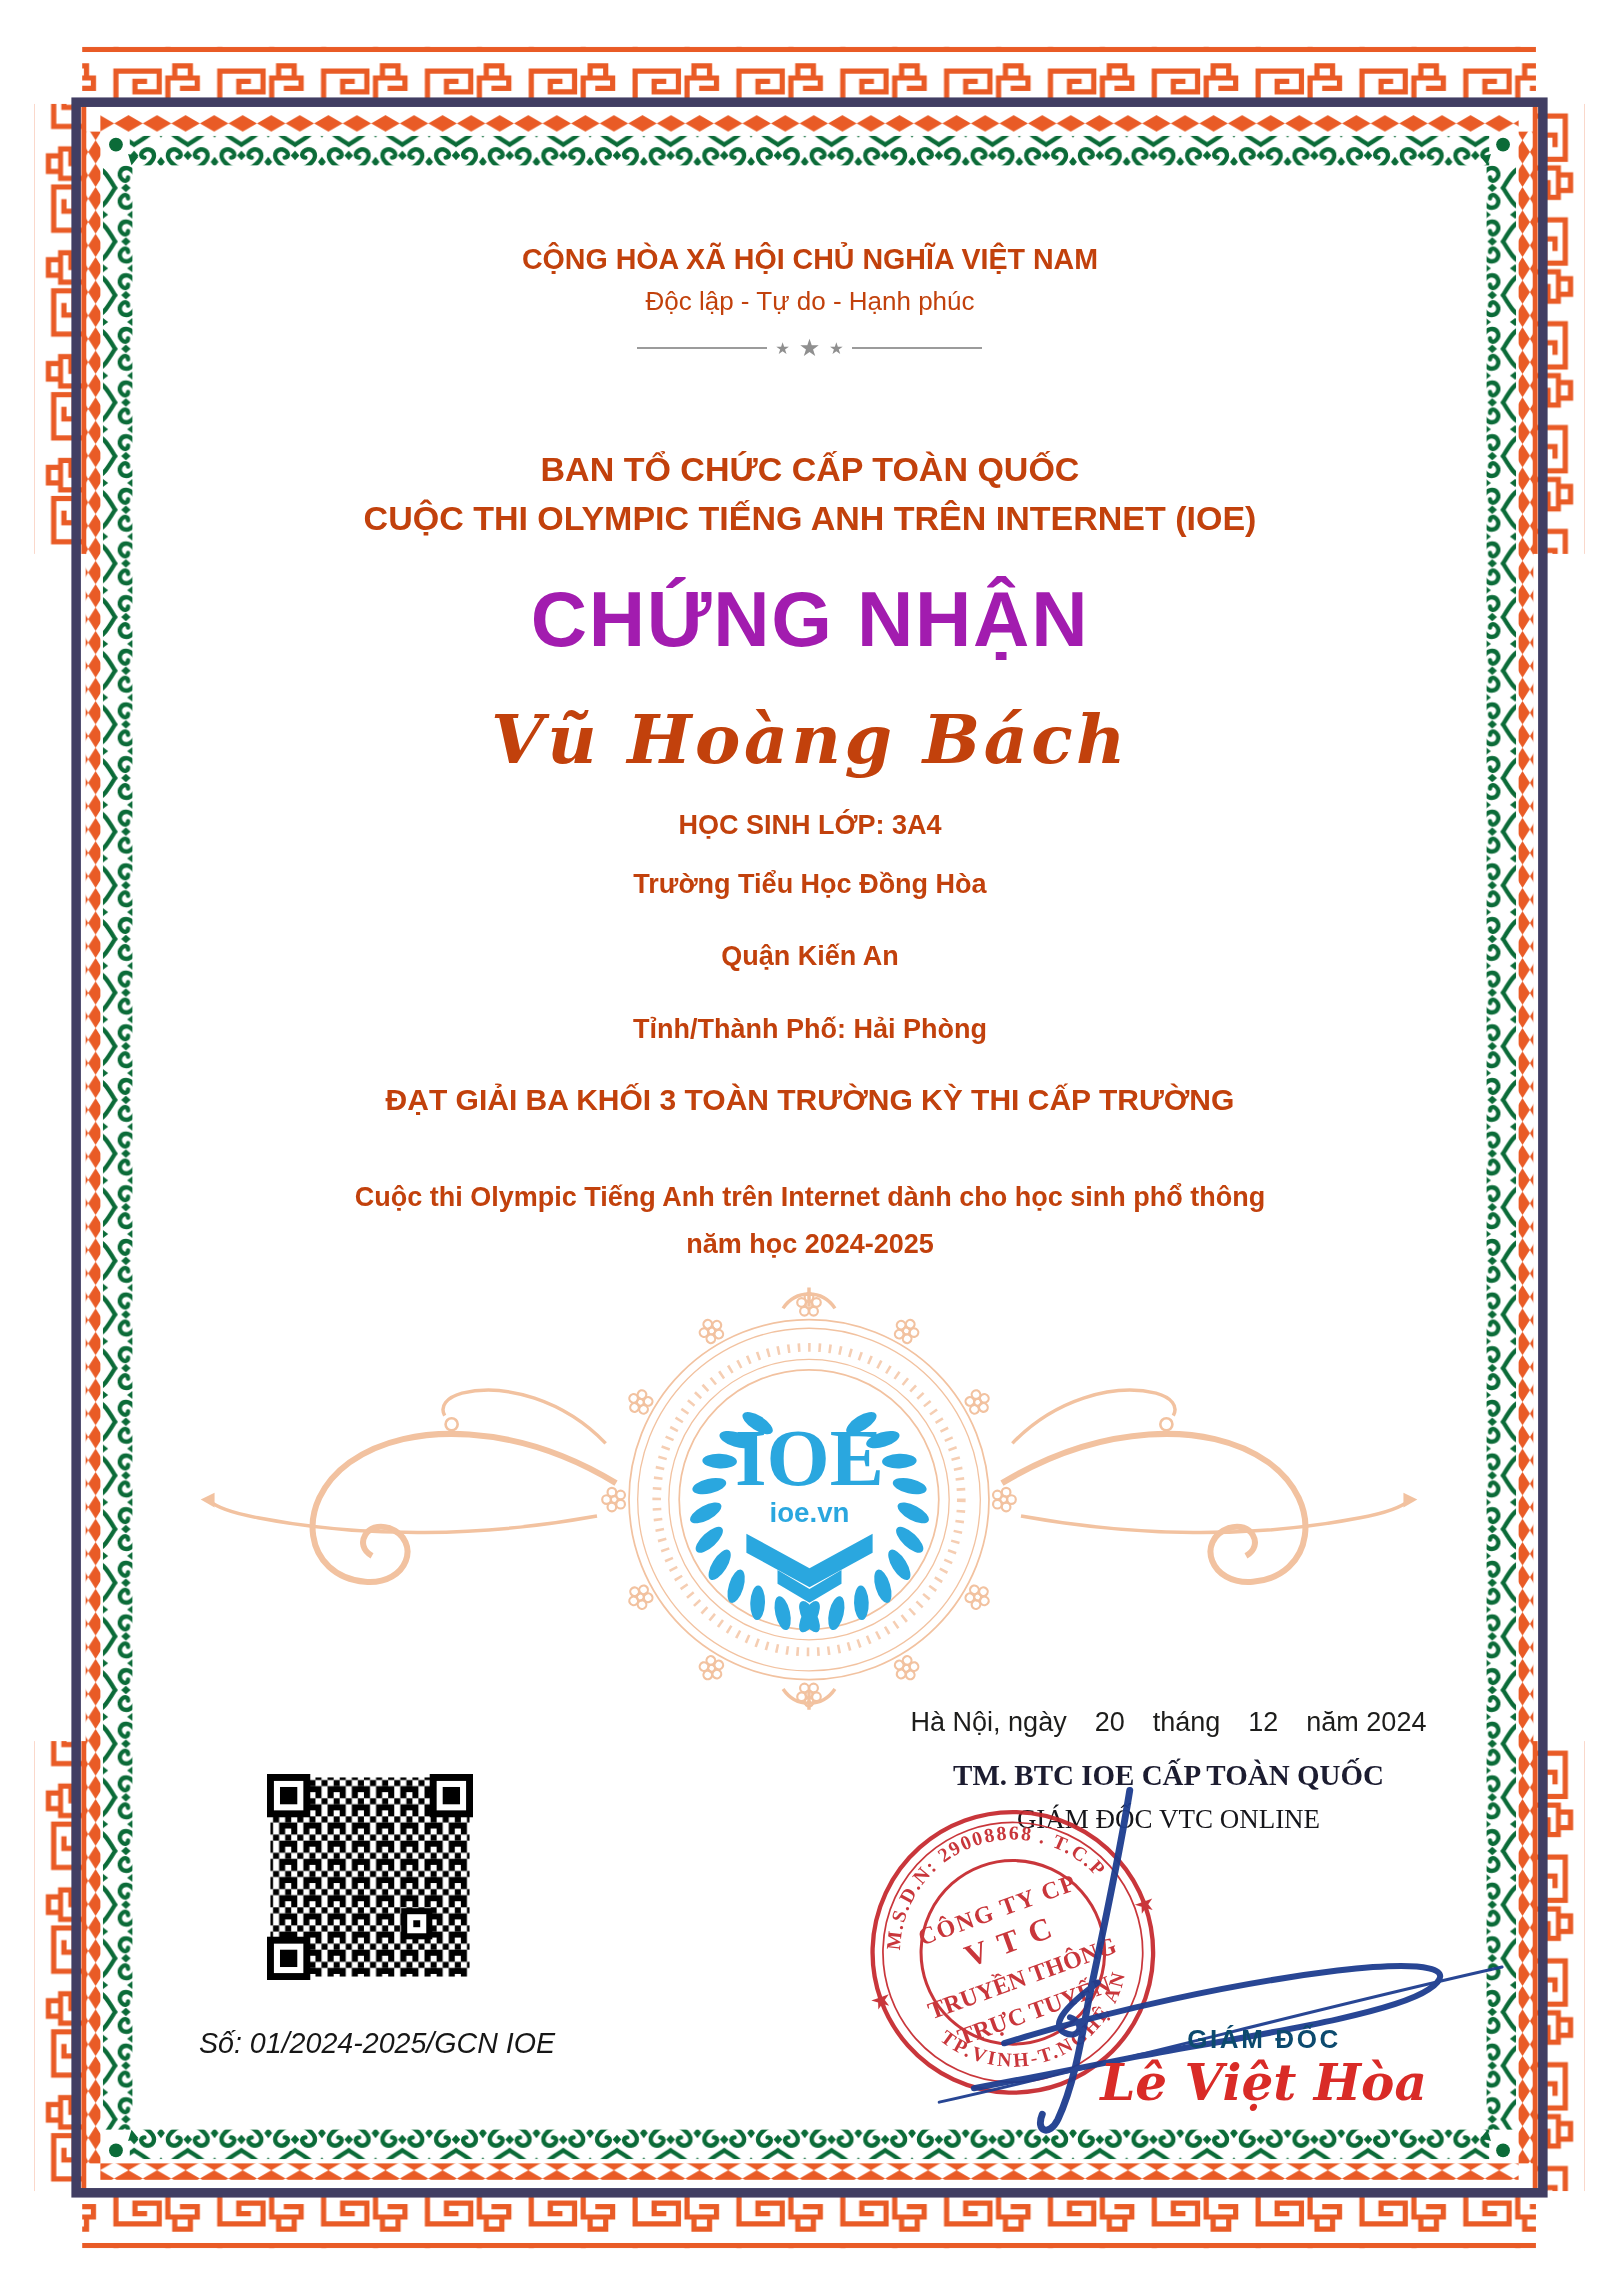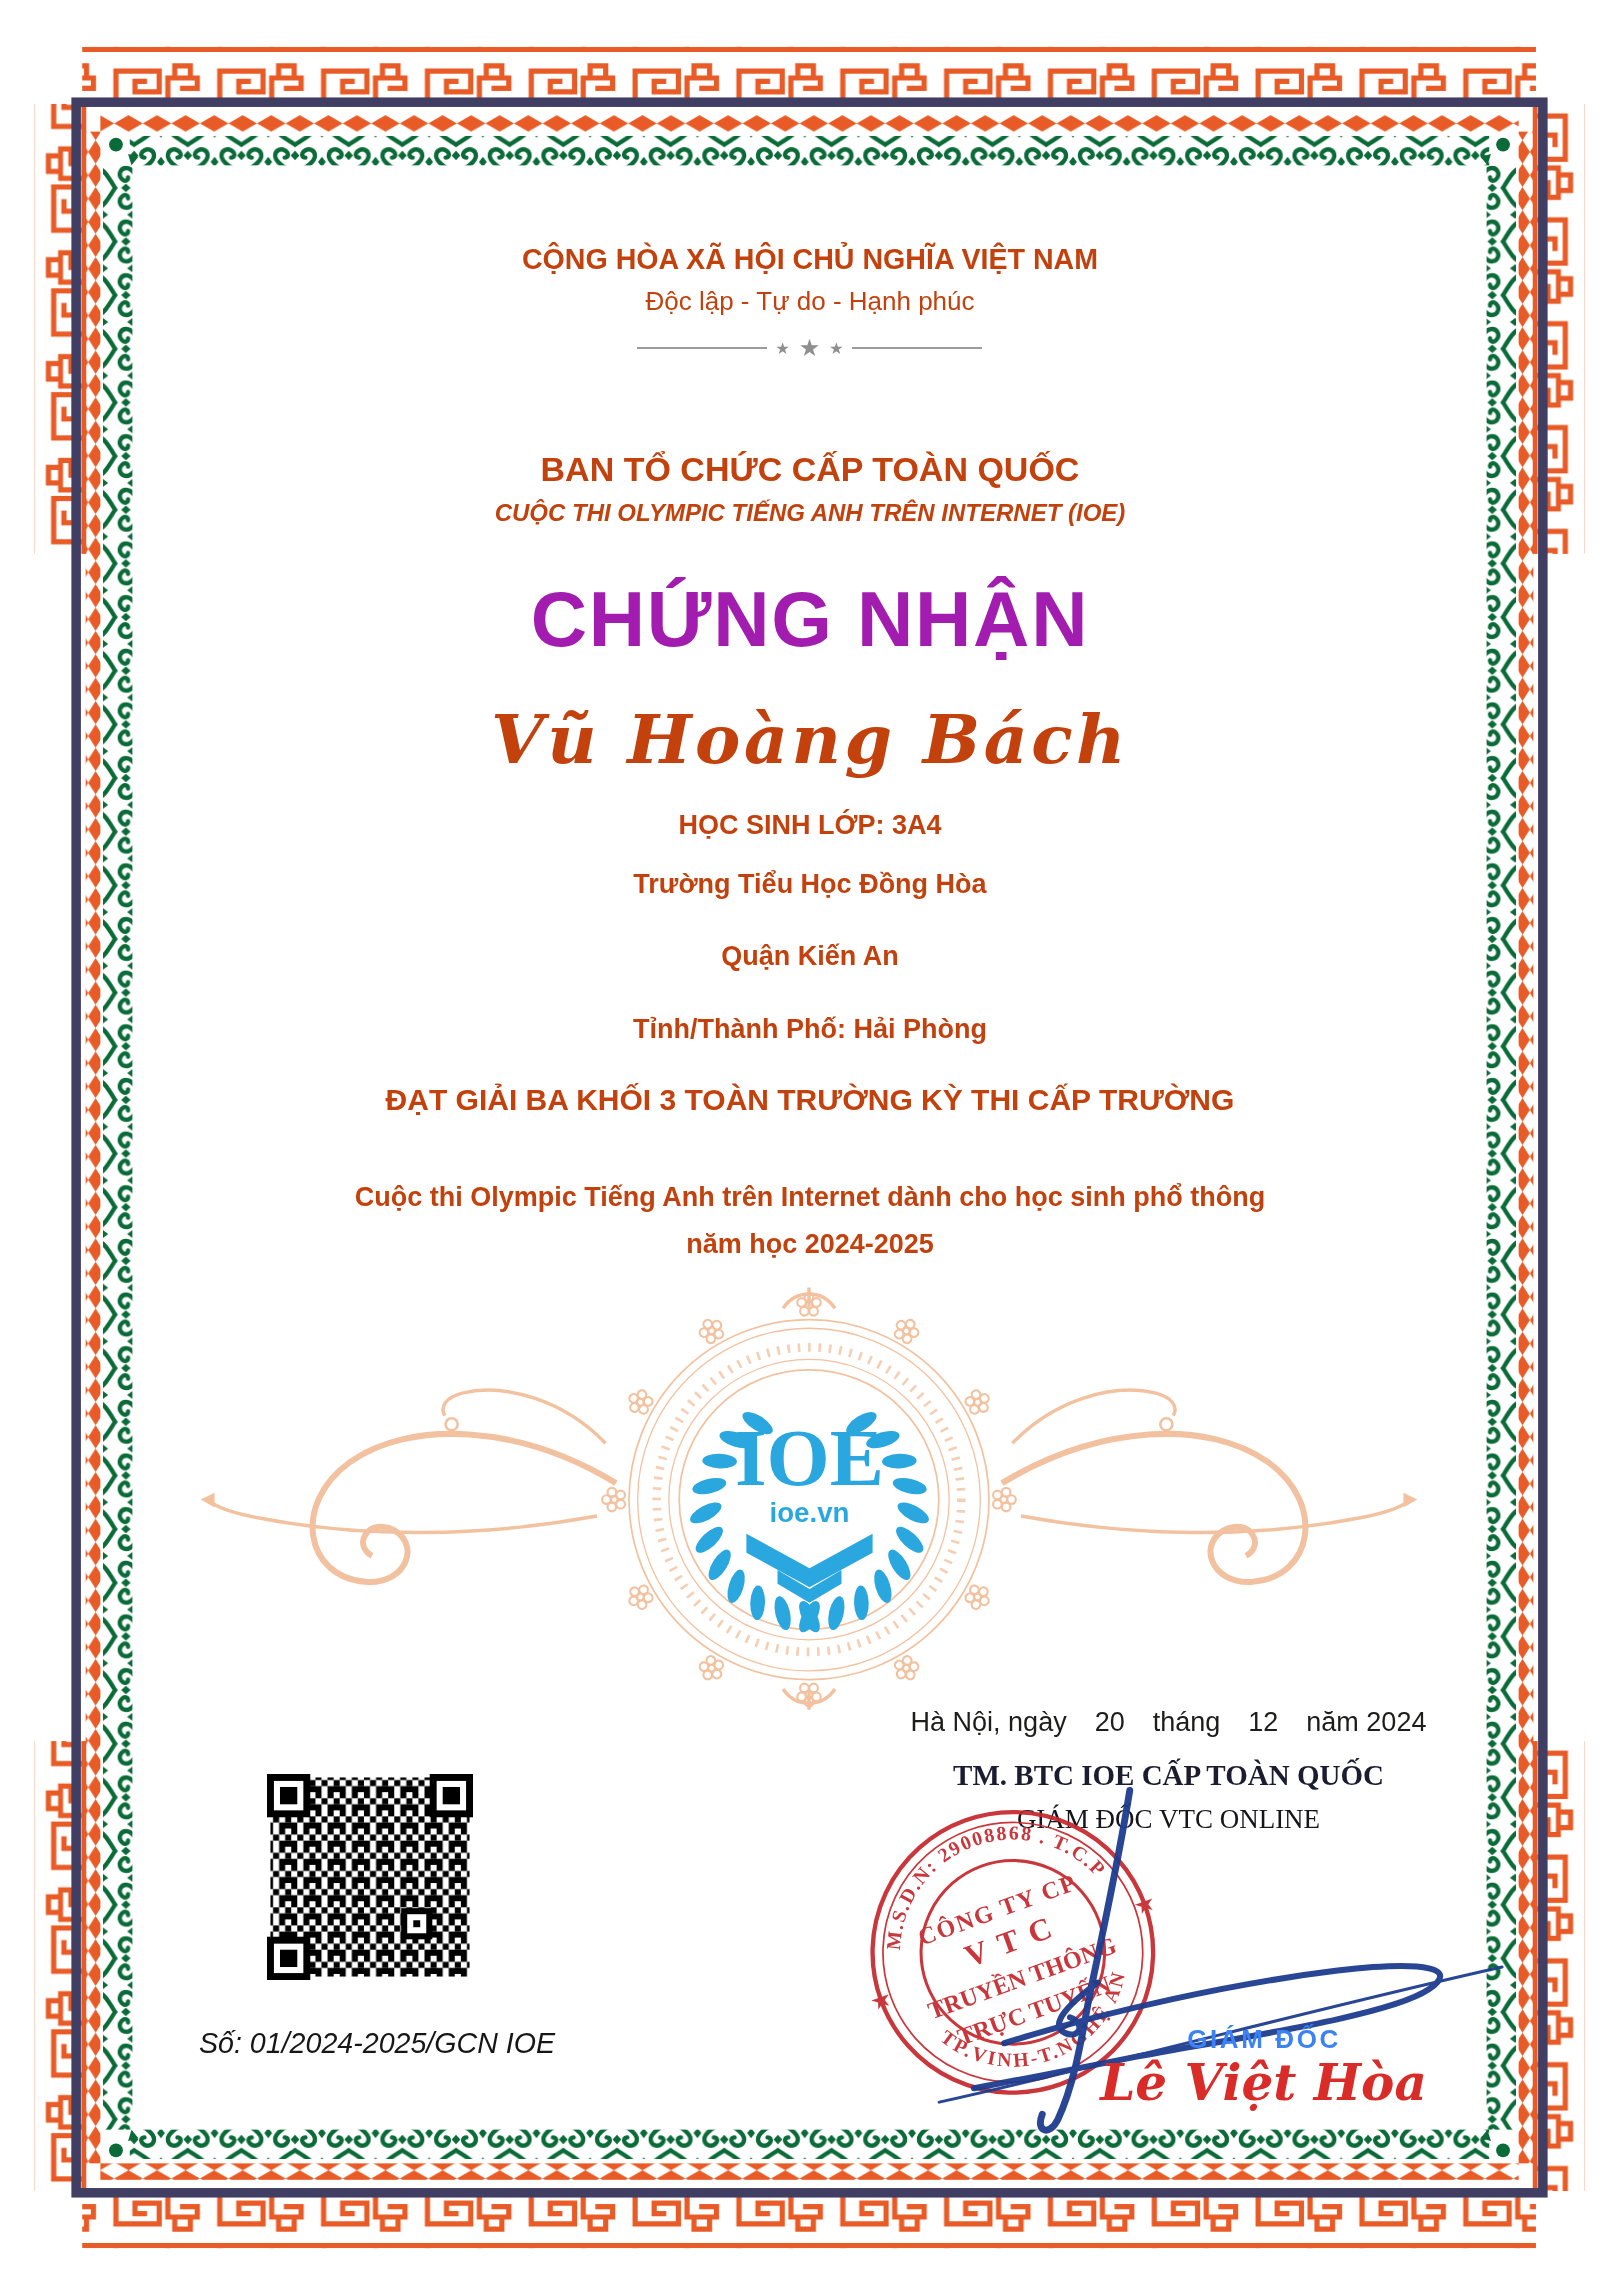"CUỘC THI OLYMPIC TIẾNG ANH TRÊN INTERNET (IOE)" div.cline { font-size: 24px -> 34px; font-style: italic -> none }
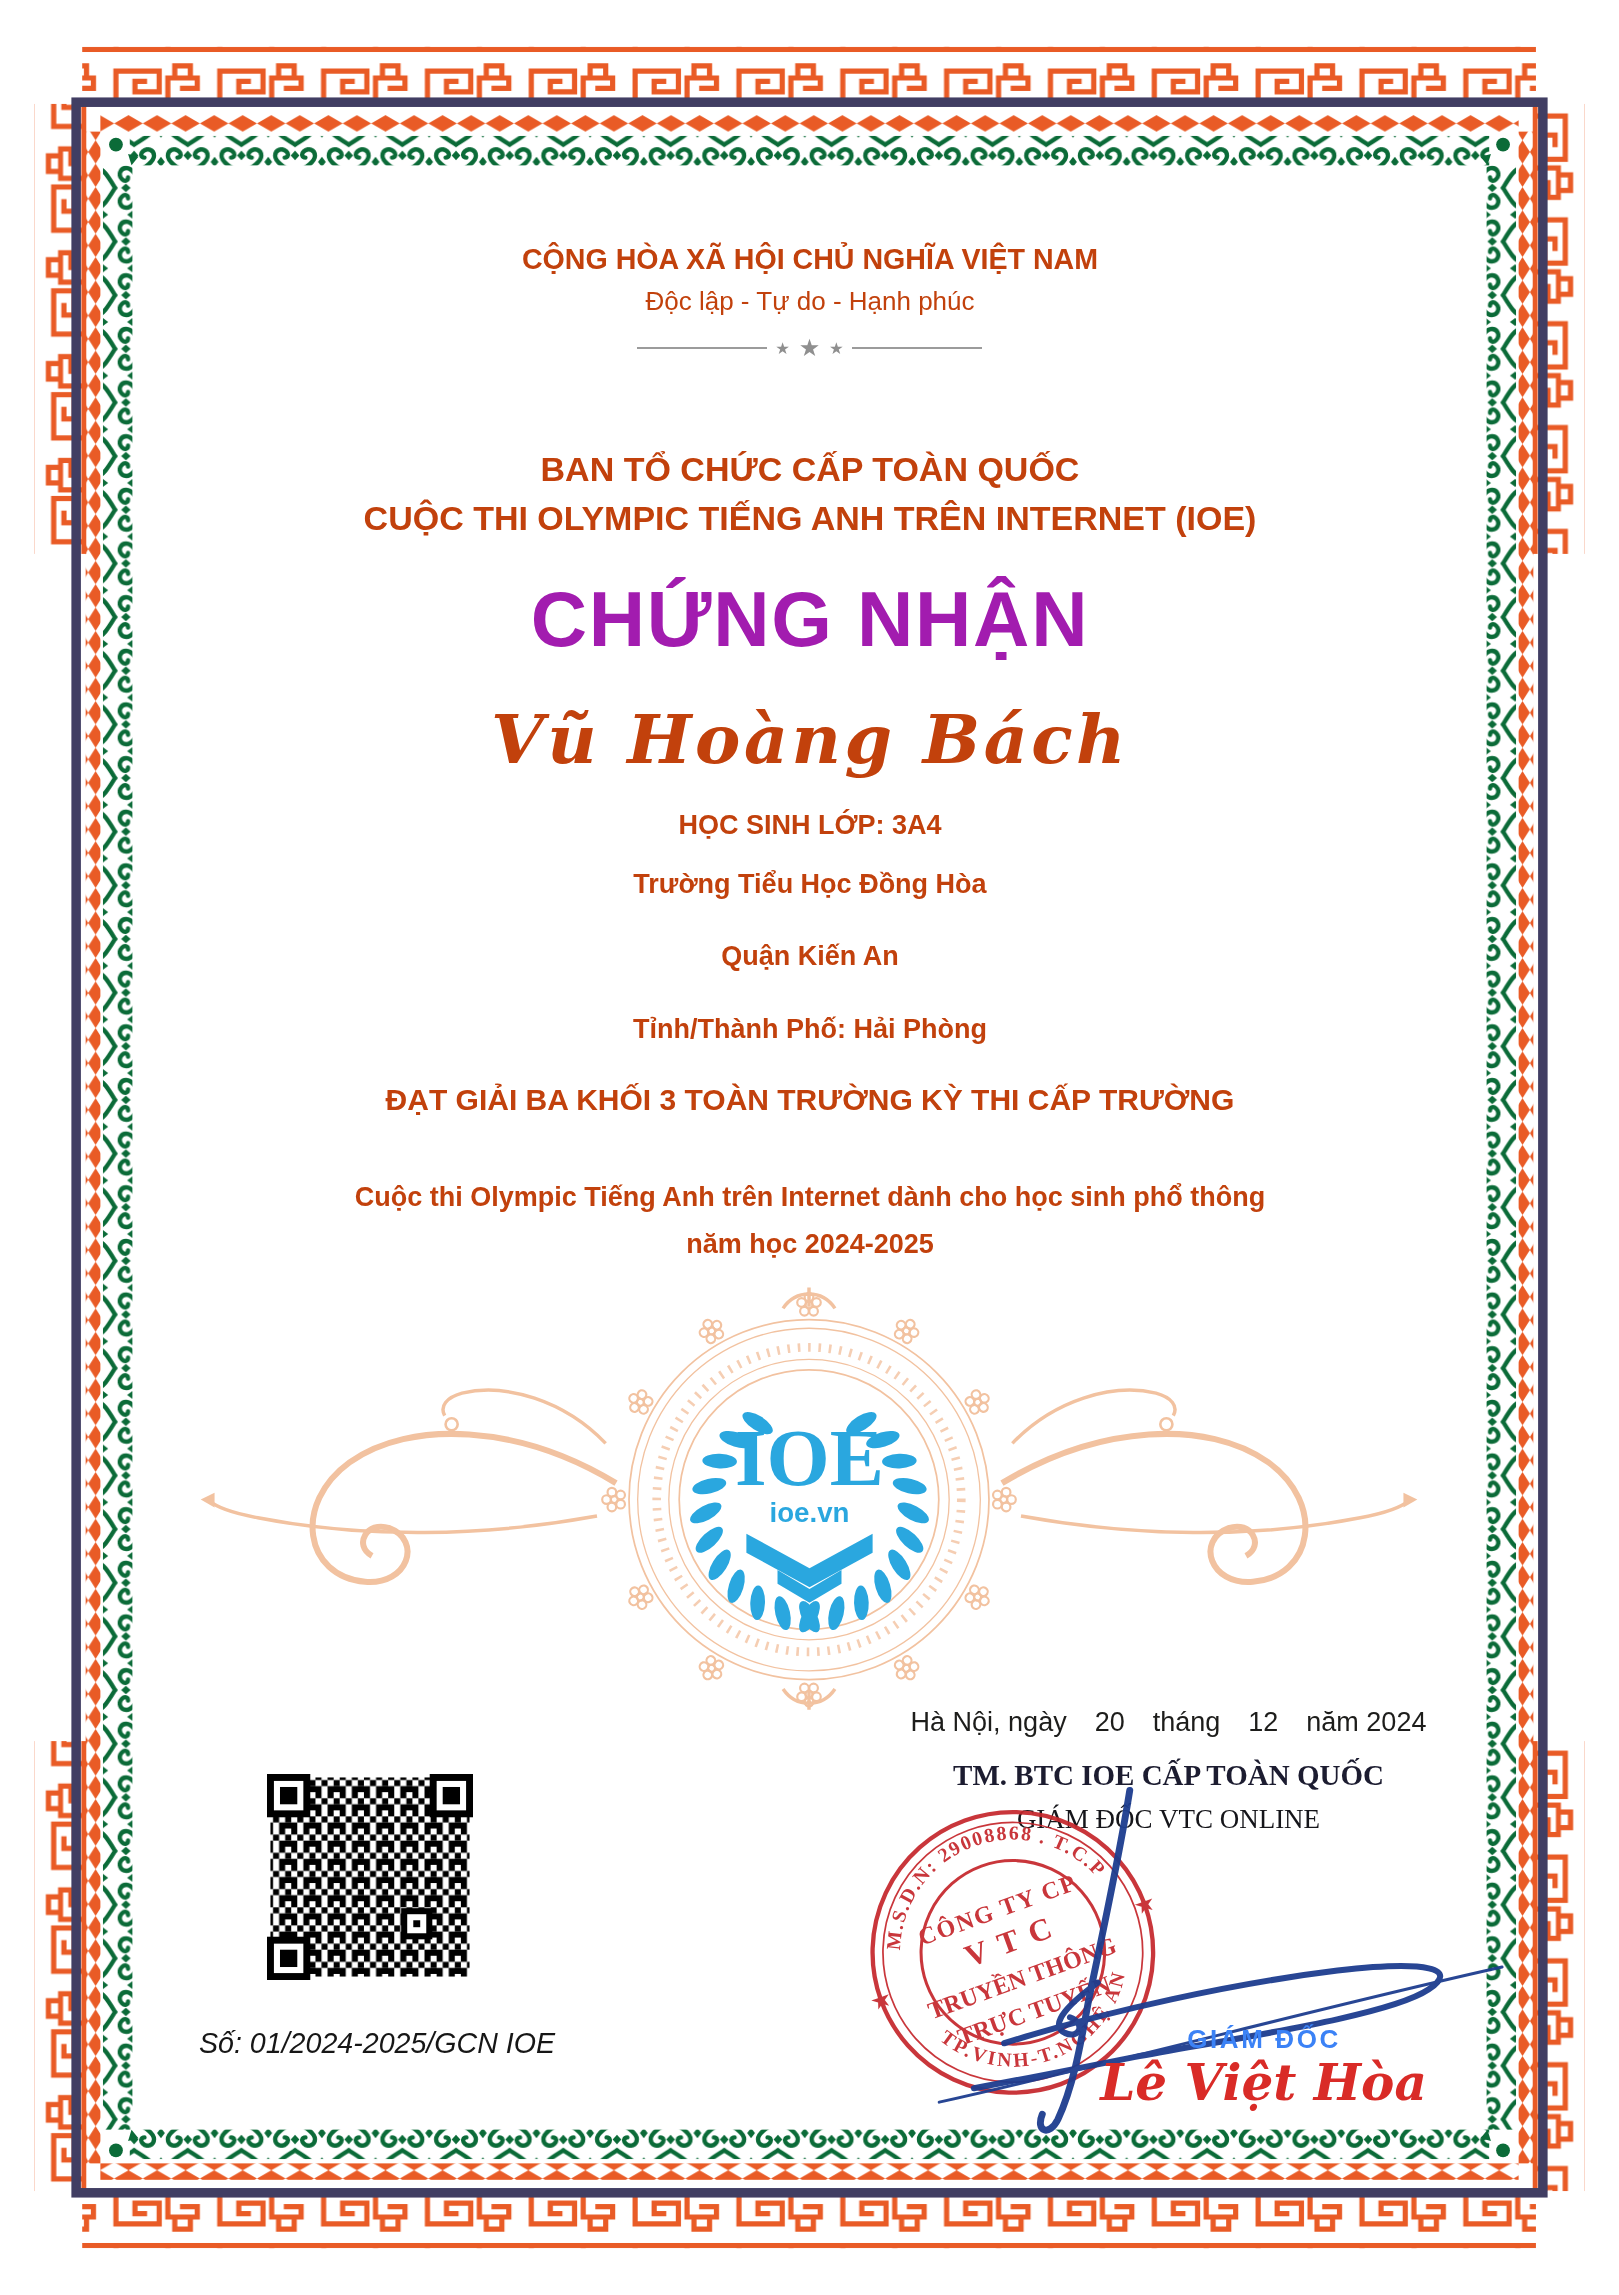"GIÁM ĐỐC" div.abs { color: #3b82f6 -> #0c4a6e }
